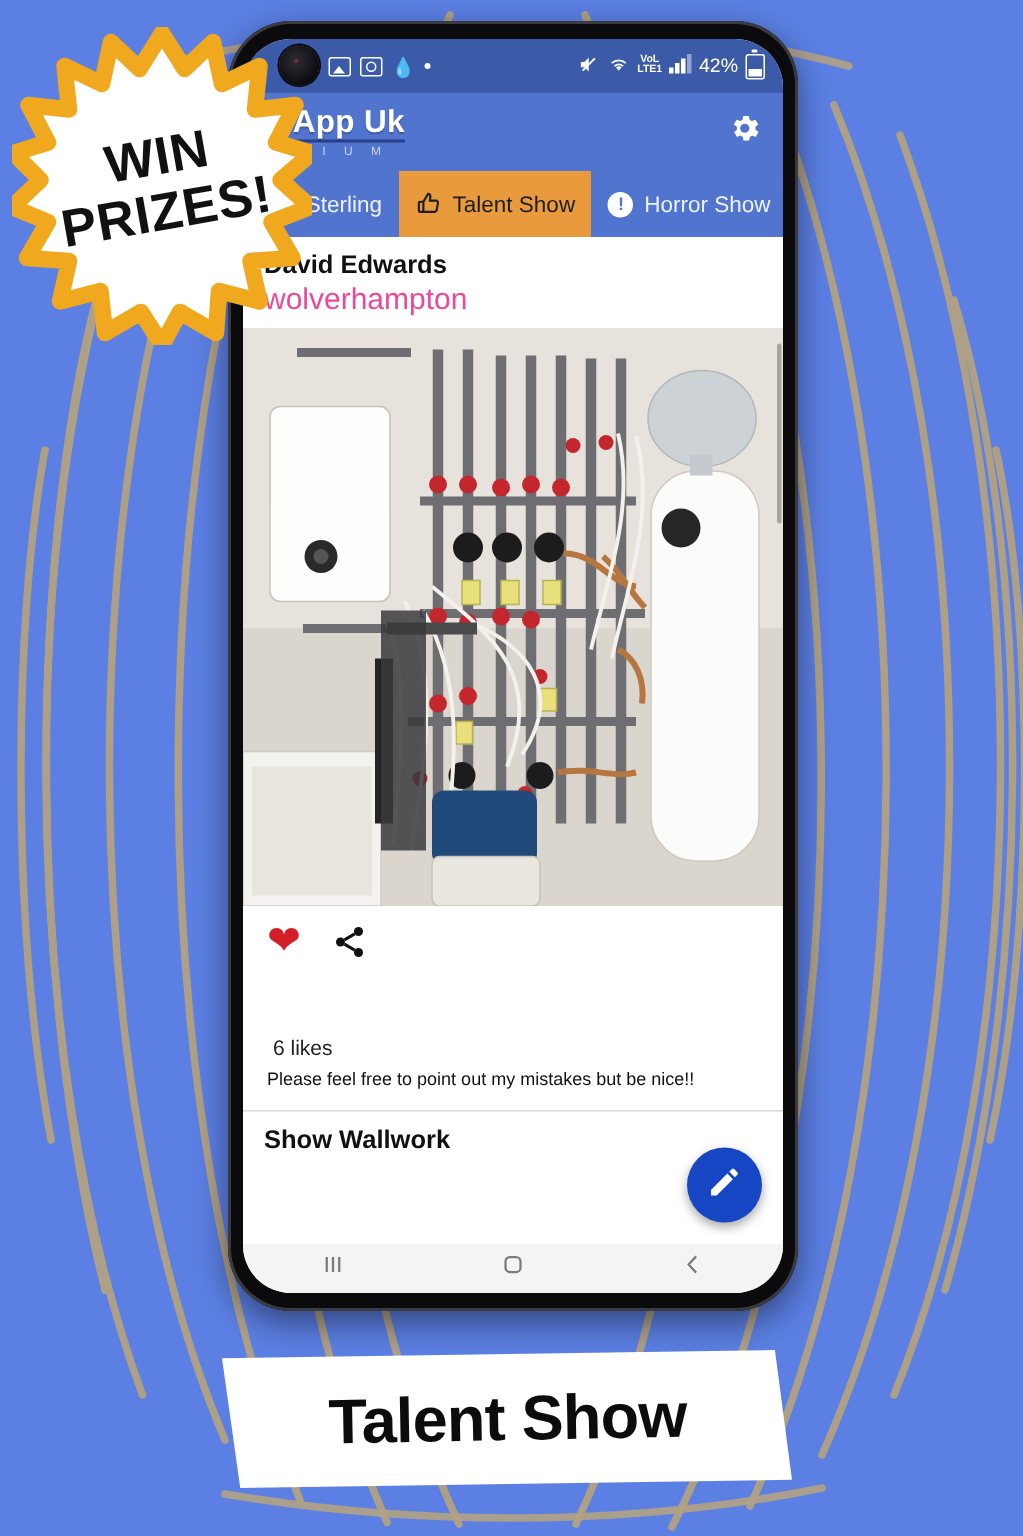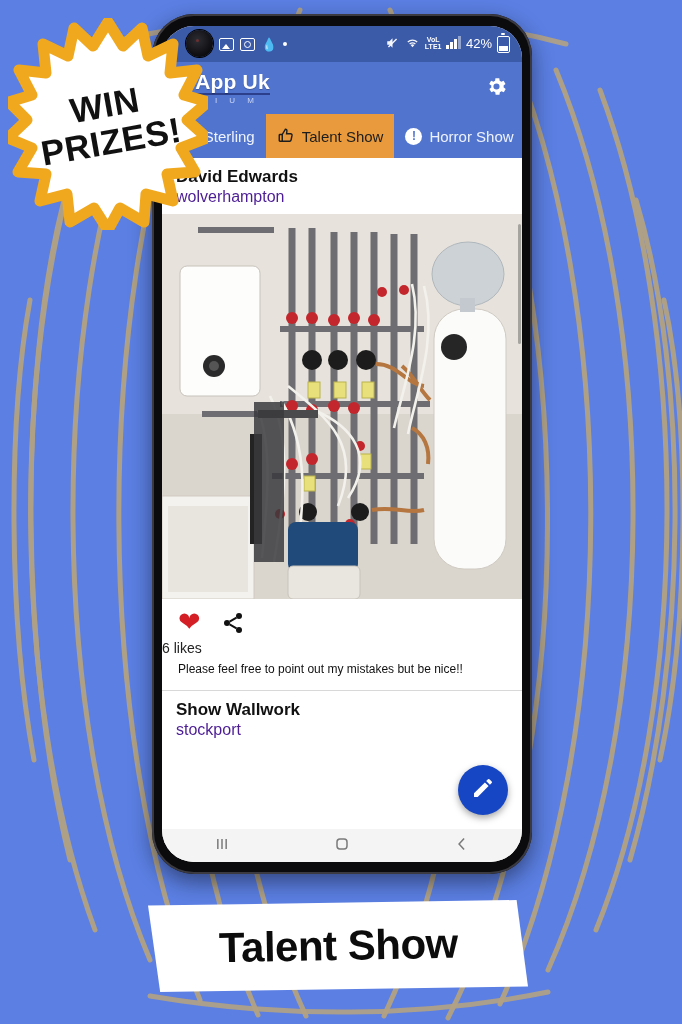"wolverhampton" .post-loc { color: #4c1d95 -> #ec4899; font-size: 16px -> 20px }
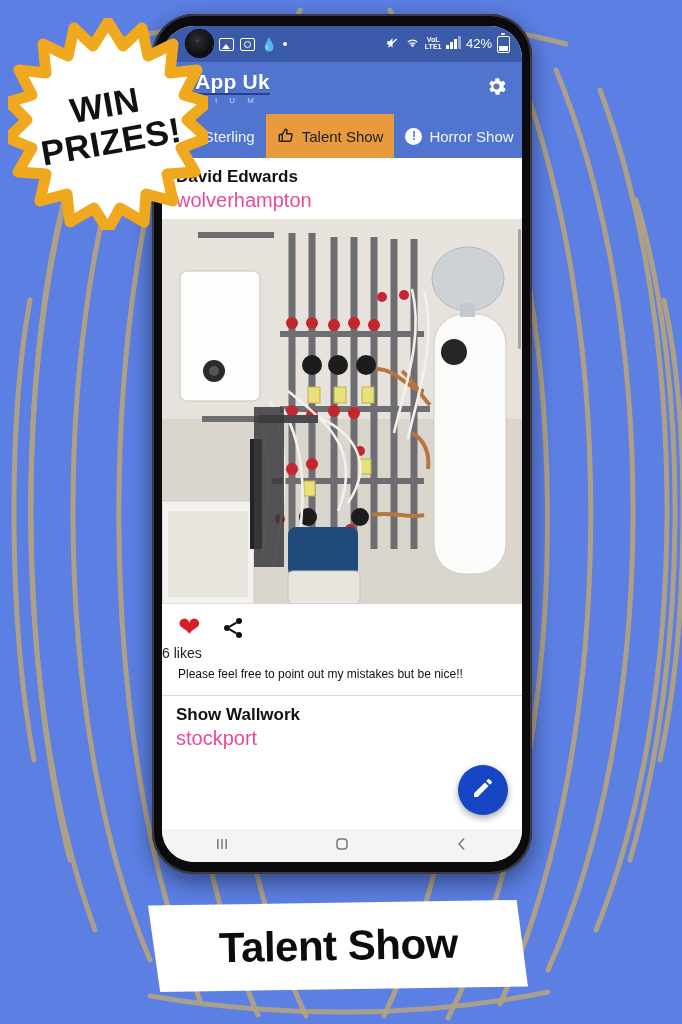"6 likes" .likes { margin-top: none -> 45px; padding: 0 0 6px -> 0 20px 6px }
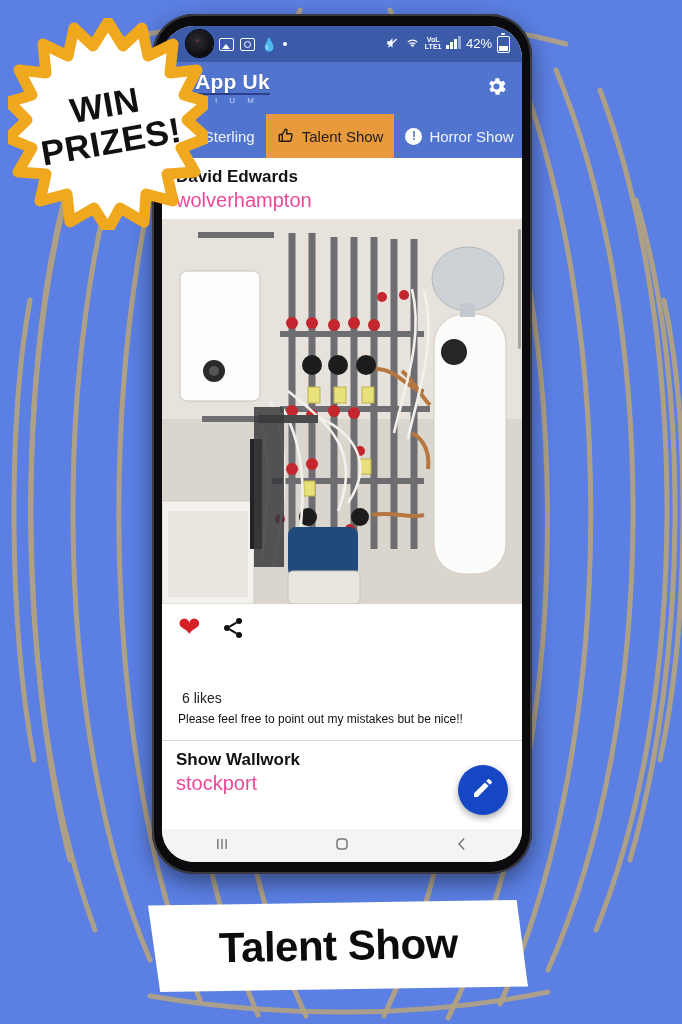"stockport" div.post-loc { html: <div>stockport</div> -> none }
